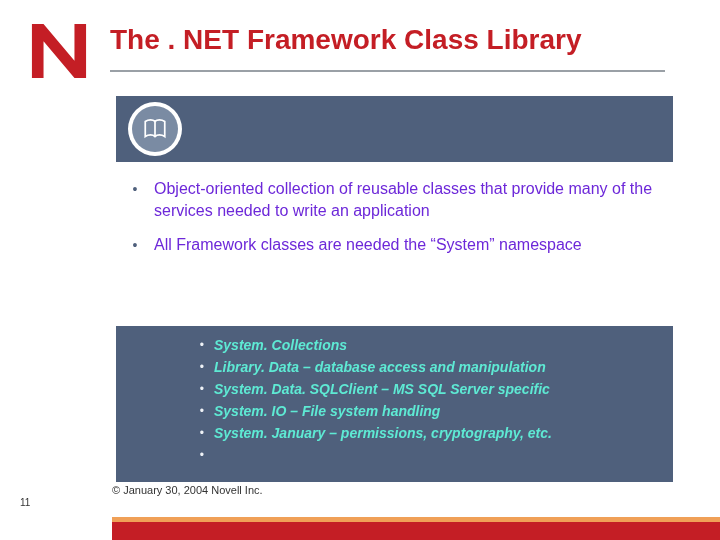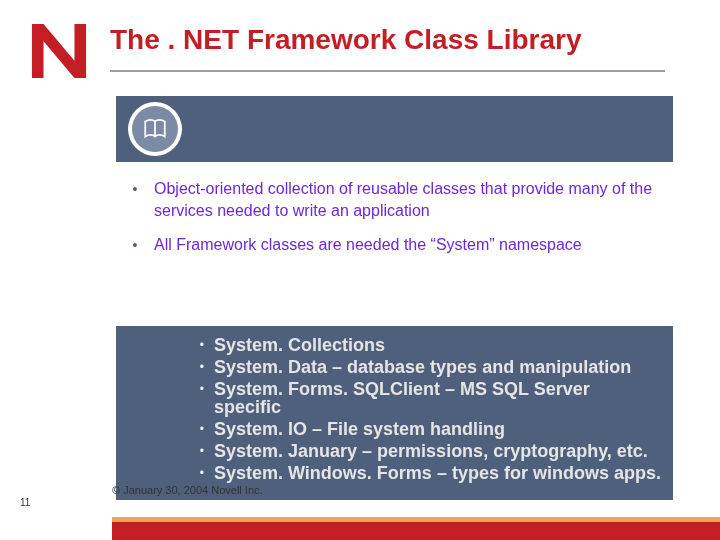"System. Collections" .sub-box .stxt { color: #e5e5e5 -> #5eead4; font-size: 18px -> 14px; font-style: none -> italic }
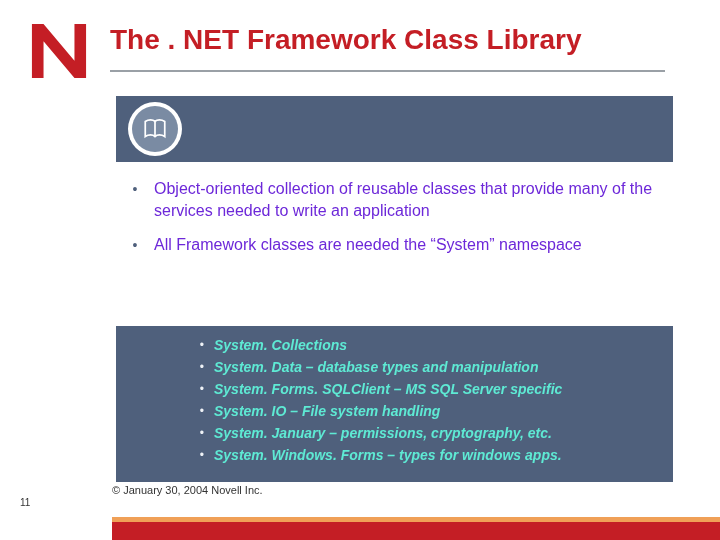"System. Data – database types" div.stxt { text: System. Data – database types -> Library. Data – database access }
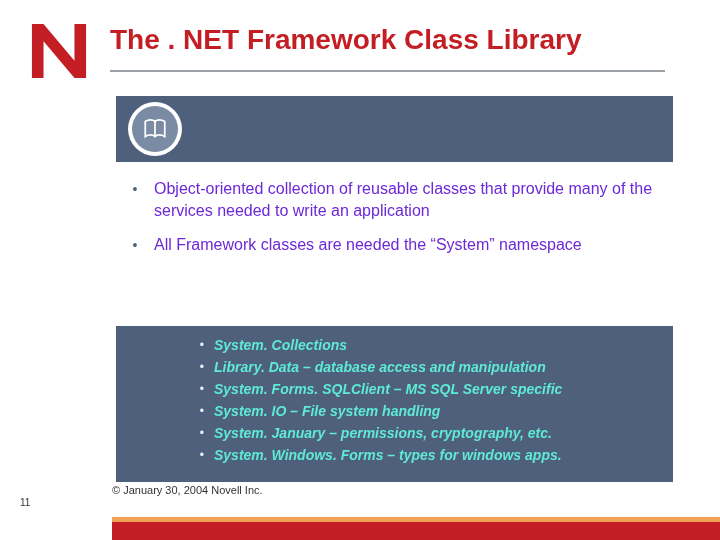"System. Forms. SQLClient – MS" div.stxt { text: Forms -> Data }
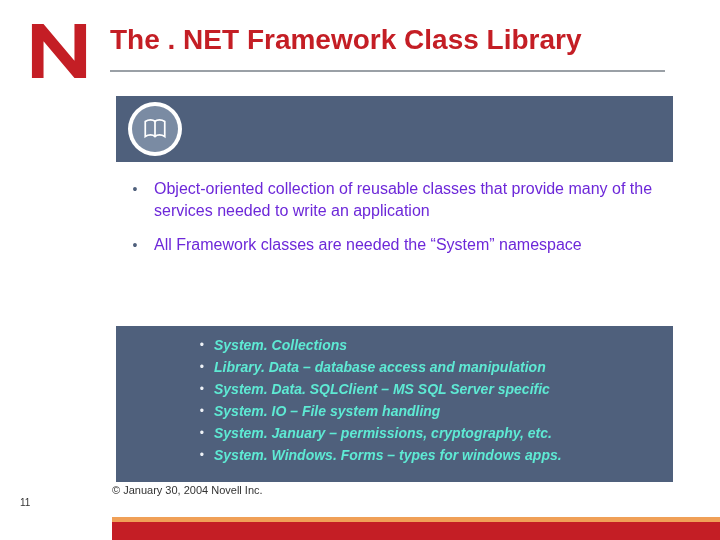"System. Windows. Forms – types" div.stxt { html: <div>System. Windows. Forms – types for windows apps.</div> -> none }
